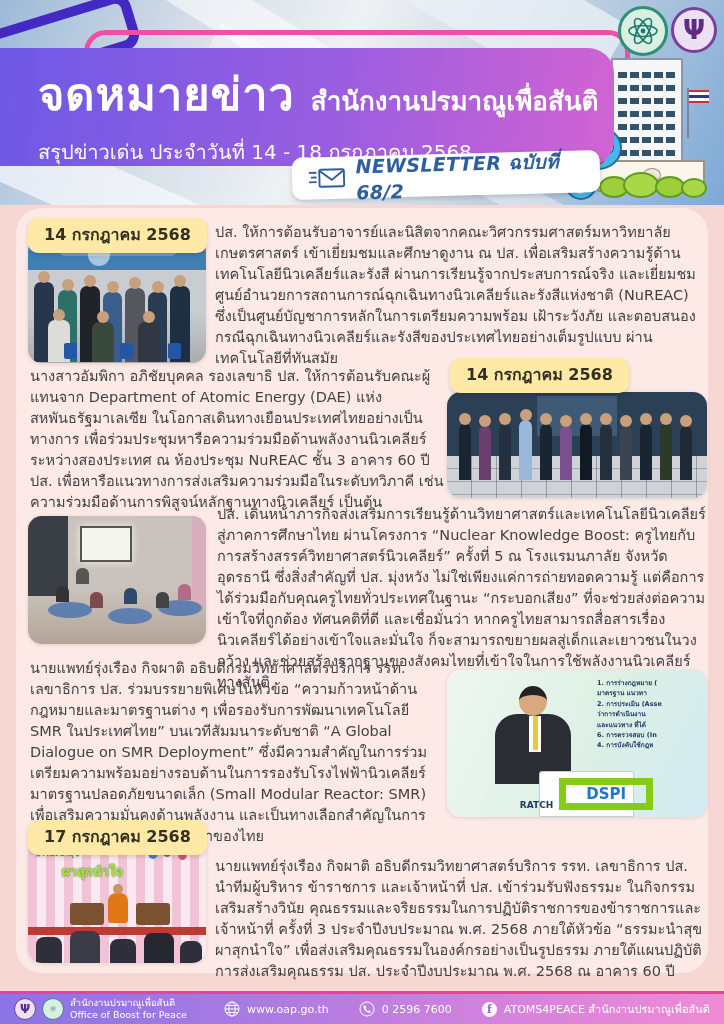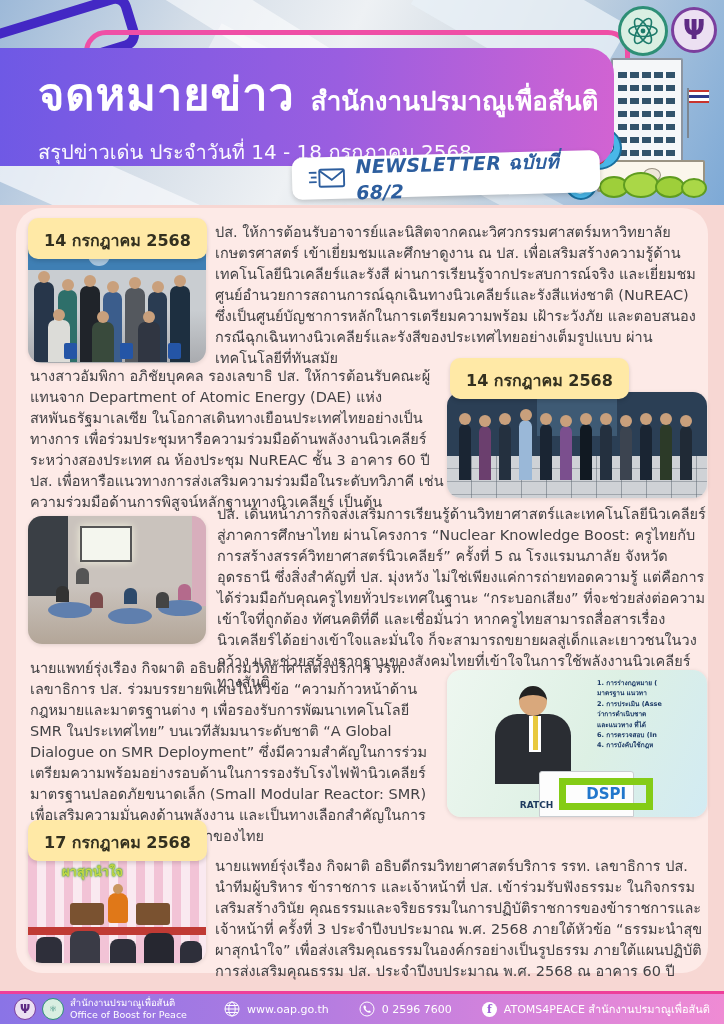"14 กรกฎาคม 2568" .badge { padding: 10px 16px 6px -> 4px 16px 6px }
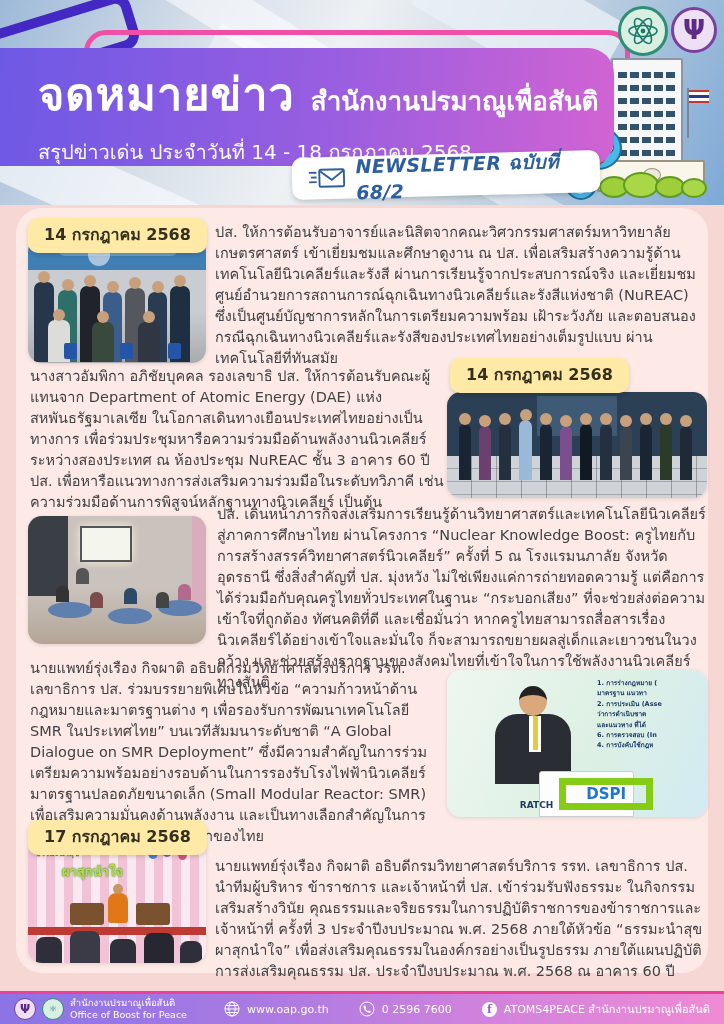"ว่าการดำเนิบชาต" span { text: ว่าการดำเนิบชาต -> ว่าการดำเนินงาน }
